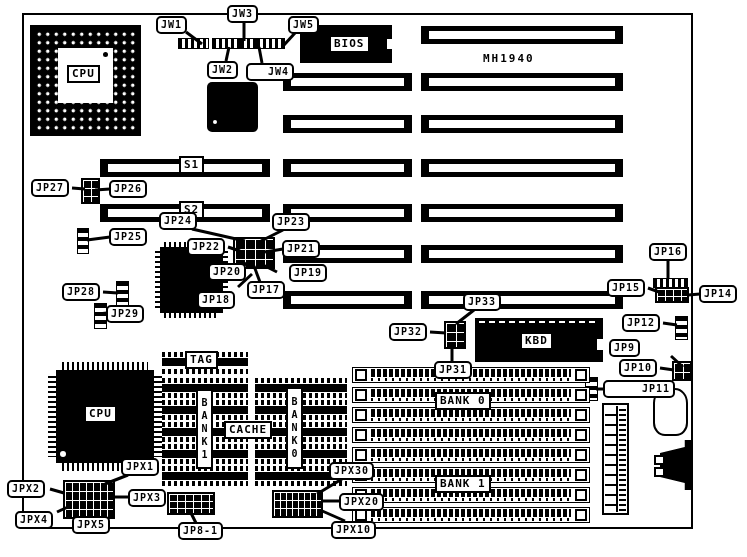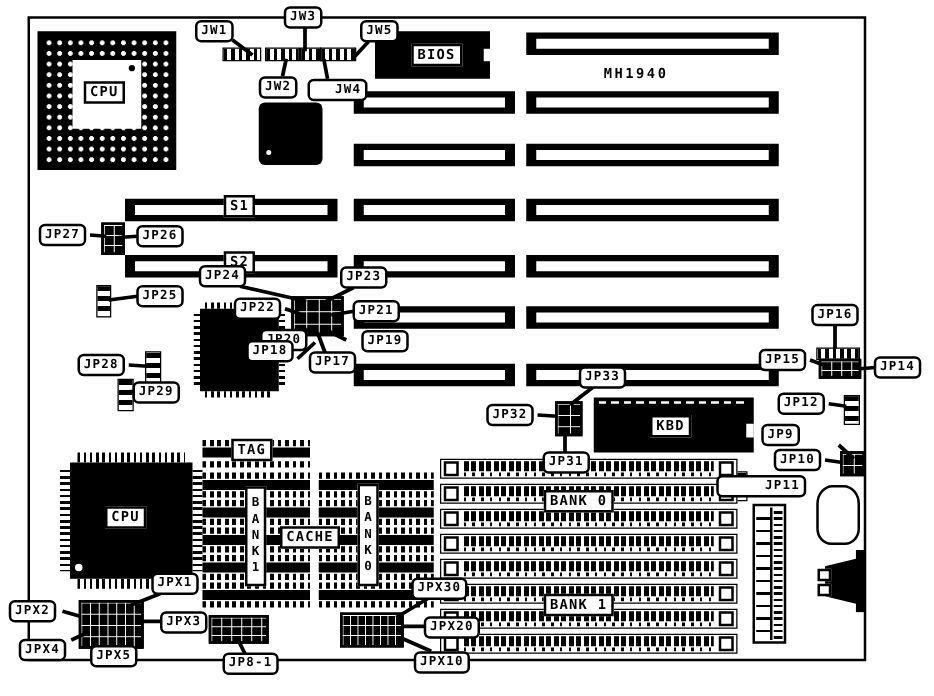"JP18" div.co { top: 272px -> 291px }
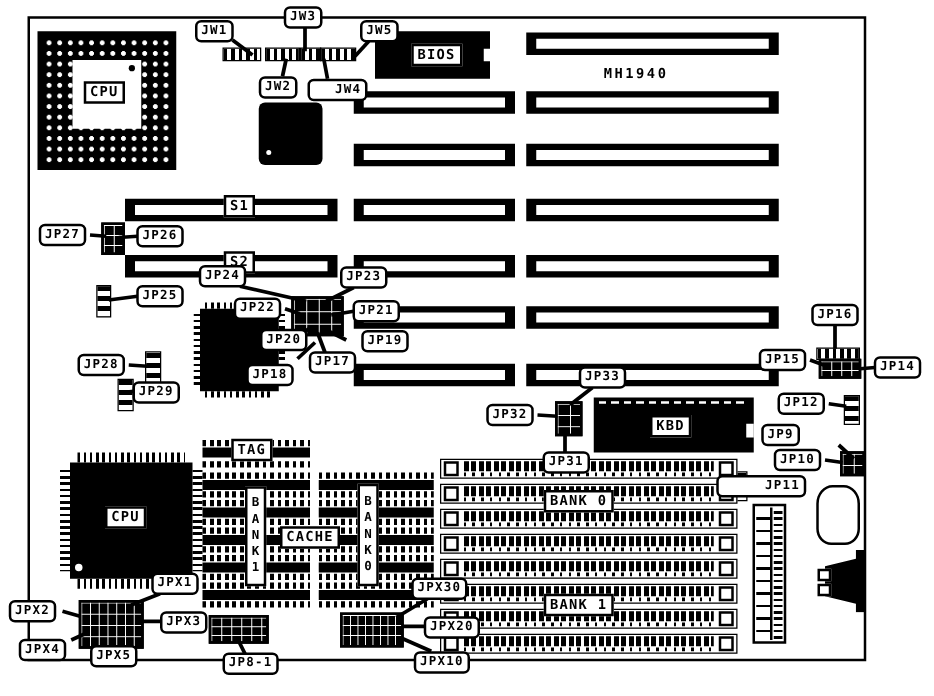"JP11" div.co { left: 573px -> 603px }
